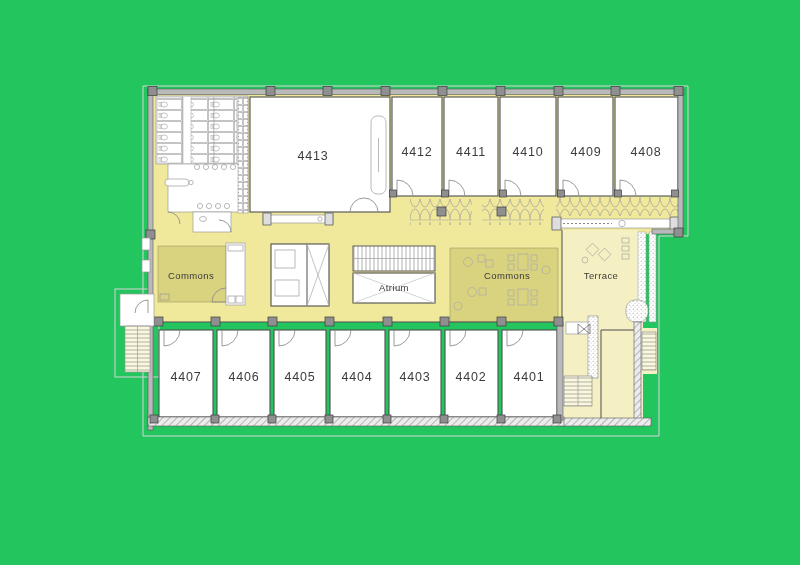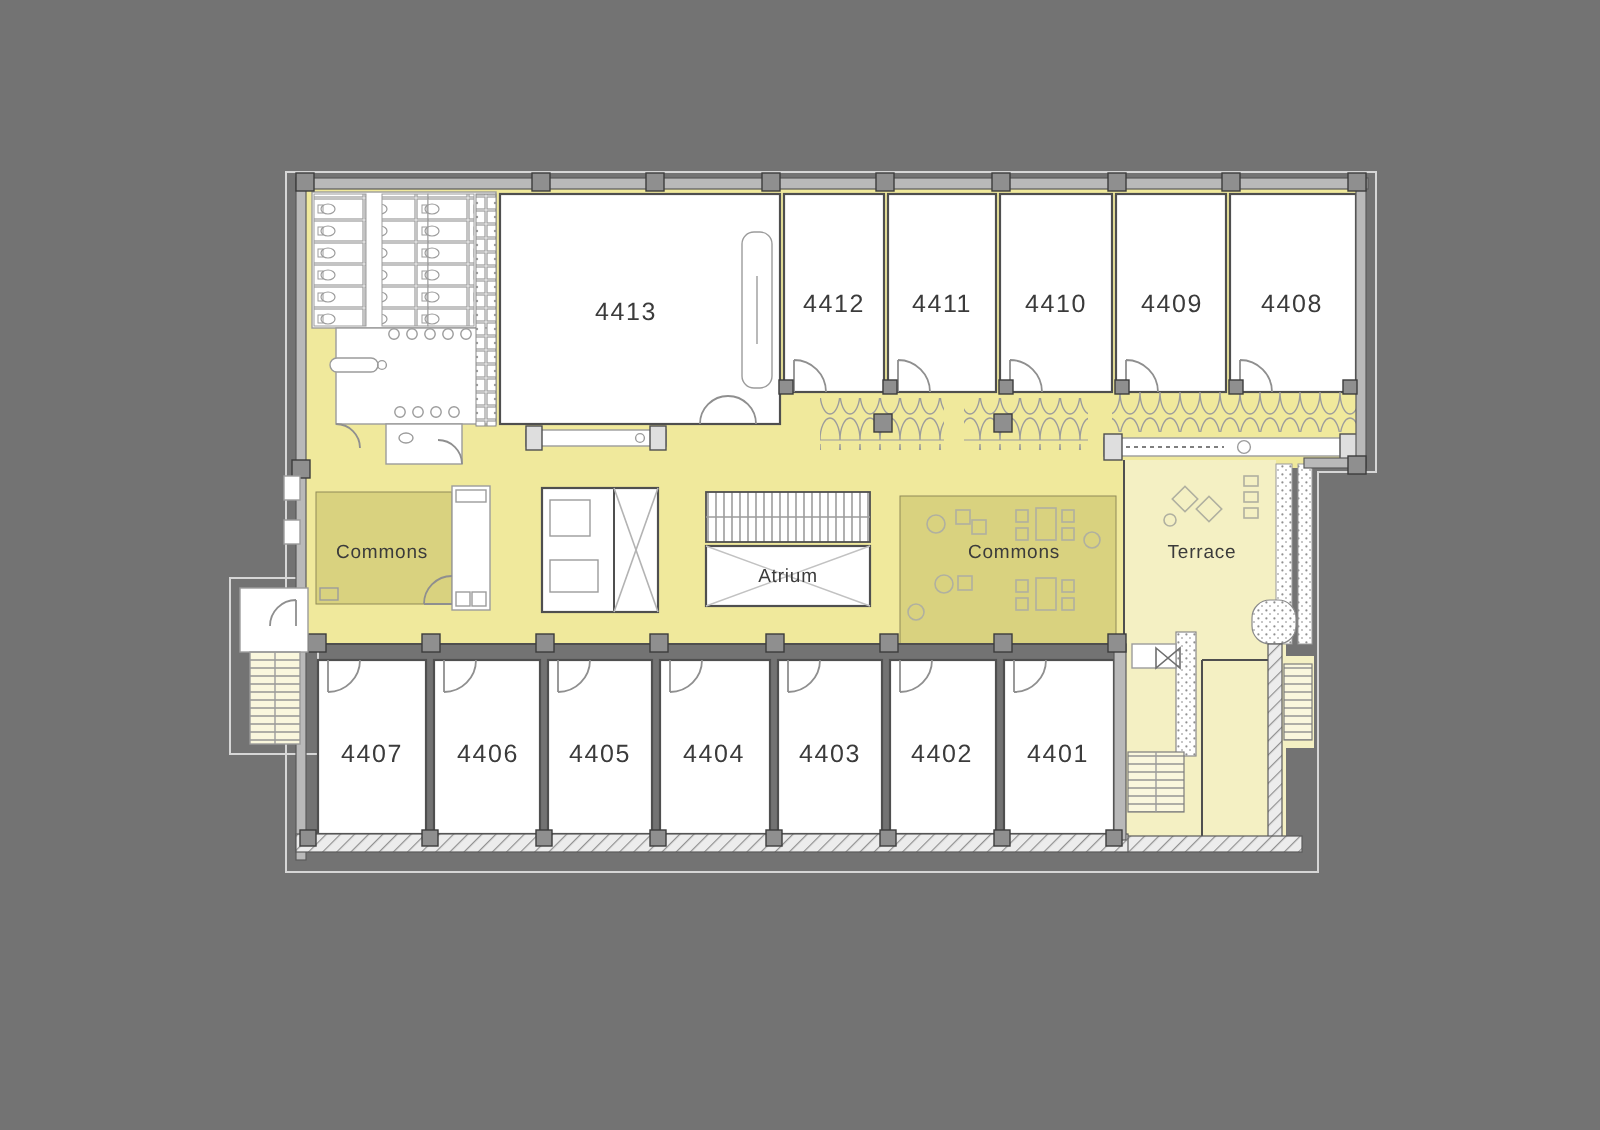"4413" .stage { background: #737373 -> #22c55e }
